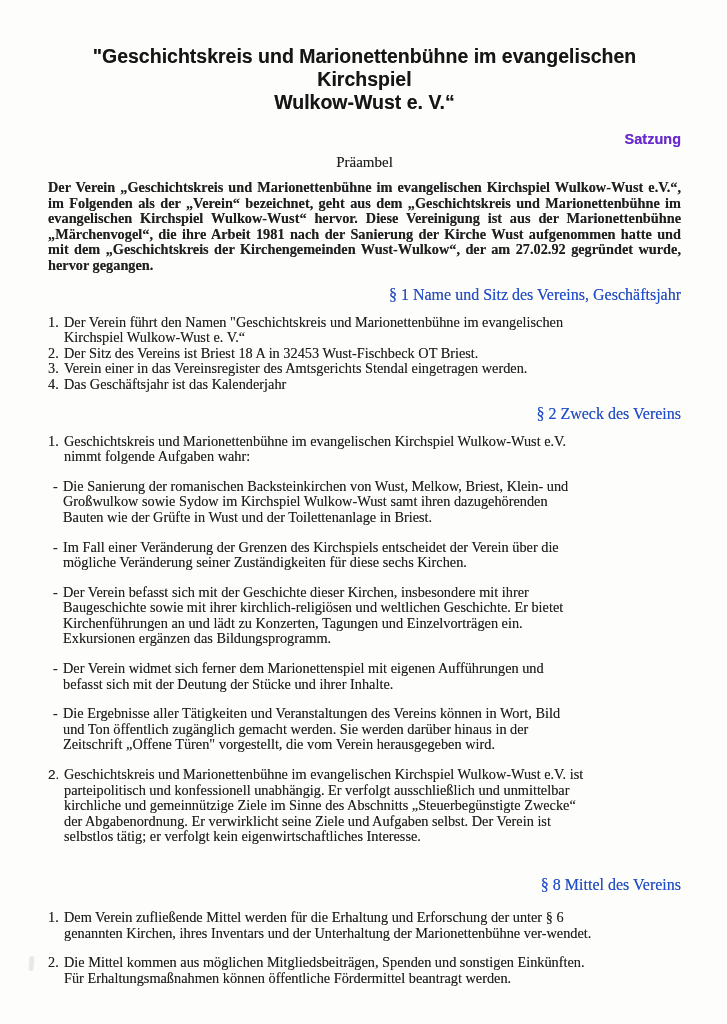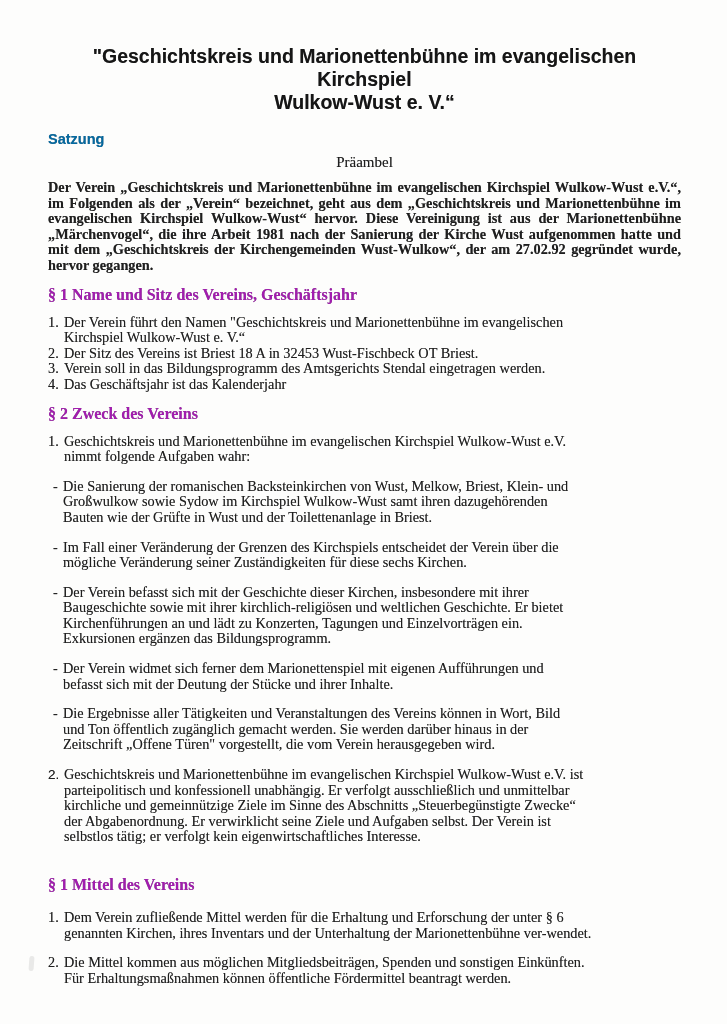"Satzung" .doc-subtitle { color: #0369a1 -> #6d28d9; text-align: left -> right }
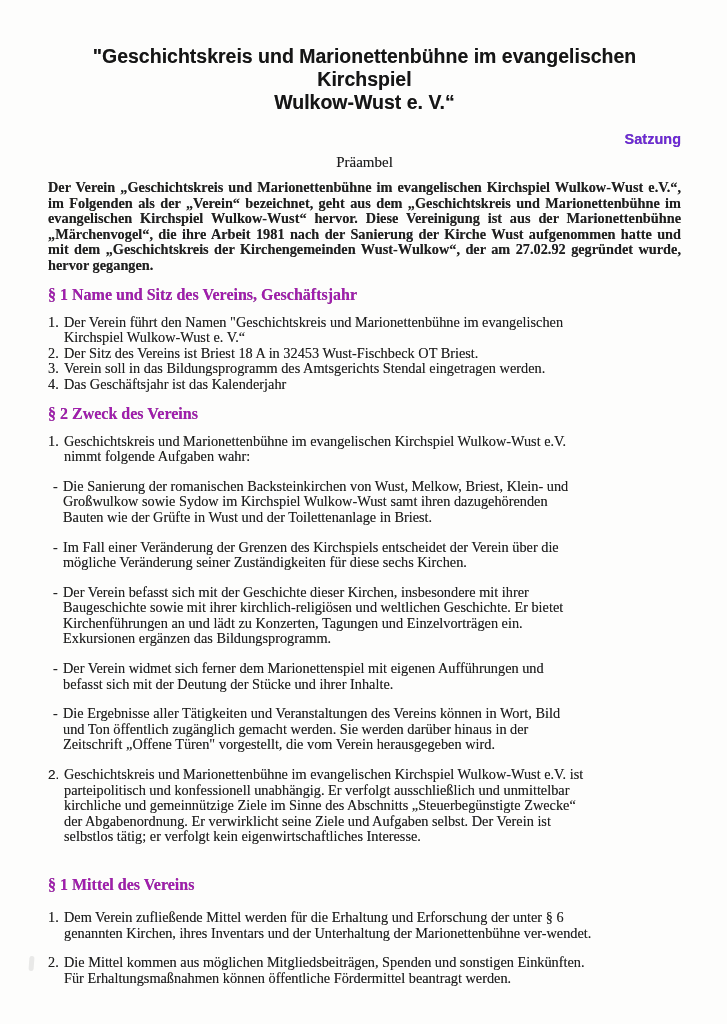"§ 1 Name und Sitz" .section-heading { color: #a21caf -> #1d4ed8; font-weight: bold -> normal; text-align: left -> right }
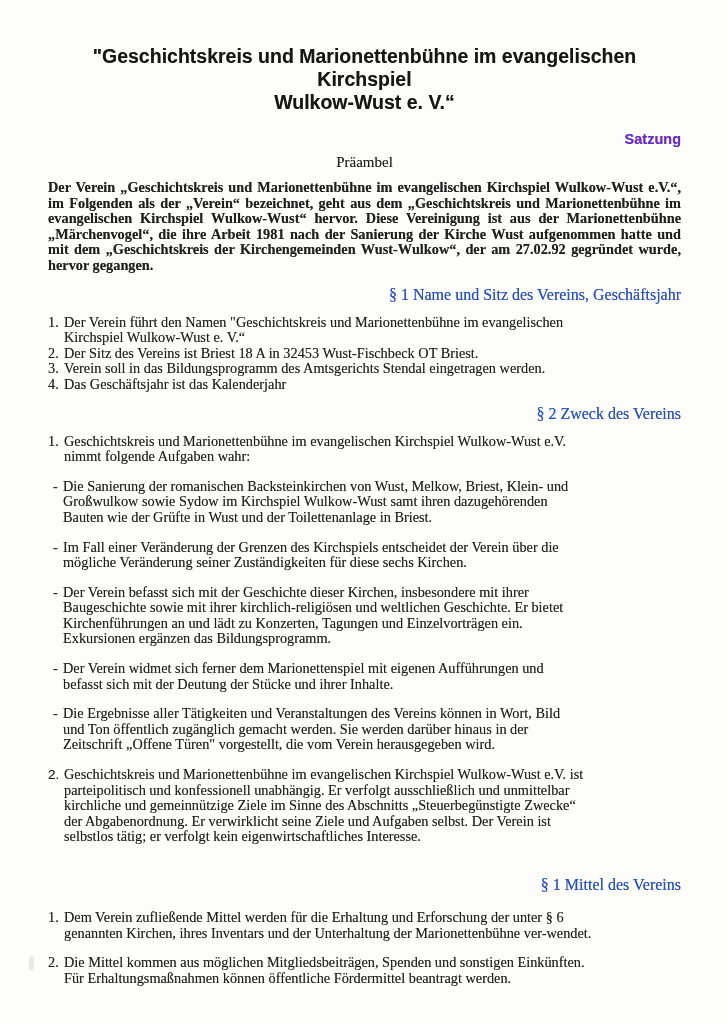"Verein soll in das Bildungsprogramm" div.item-text { text: soll in das Bildungsprogramm -> einer in das Vereinsregister }
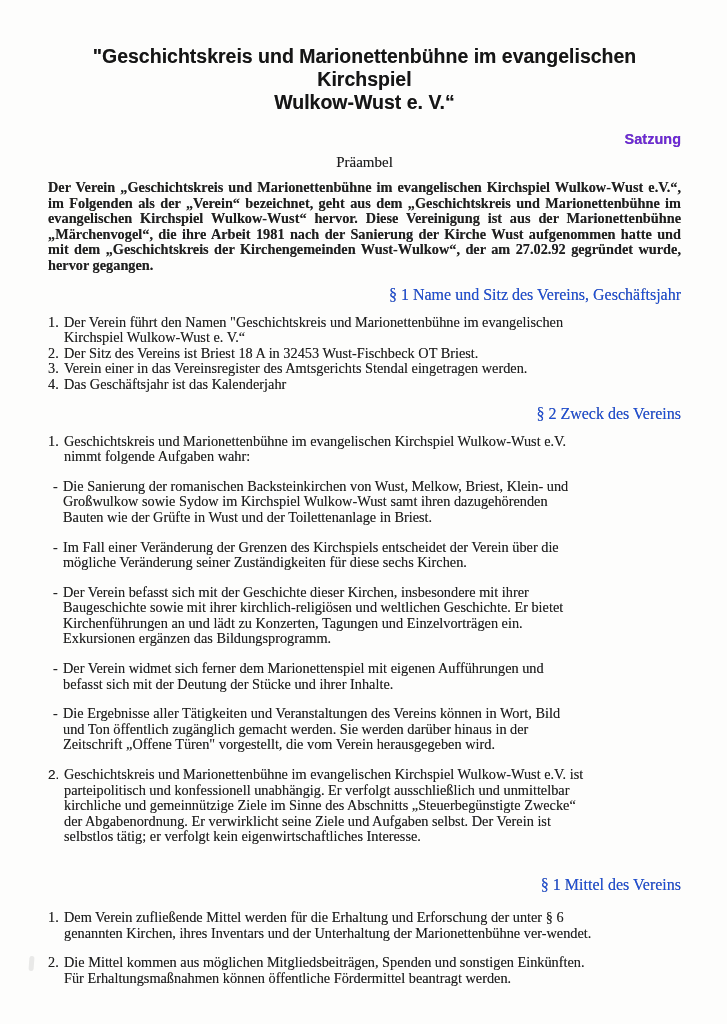"§ 1 Mittel des Vereins" h2.section-heading { text: 1 -> 8 }
